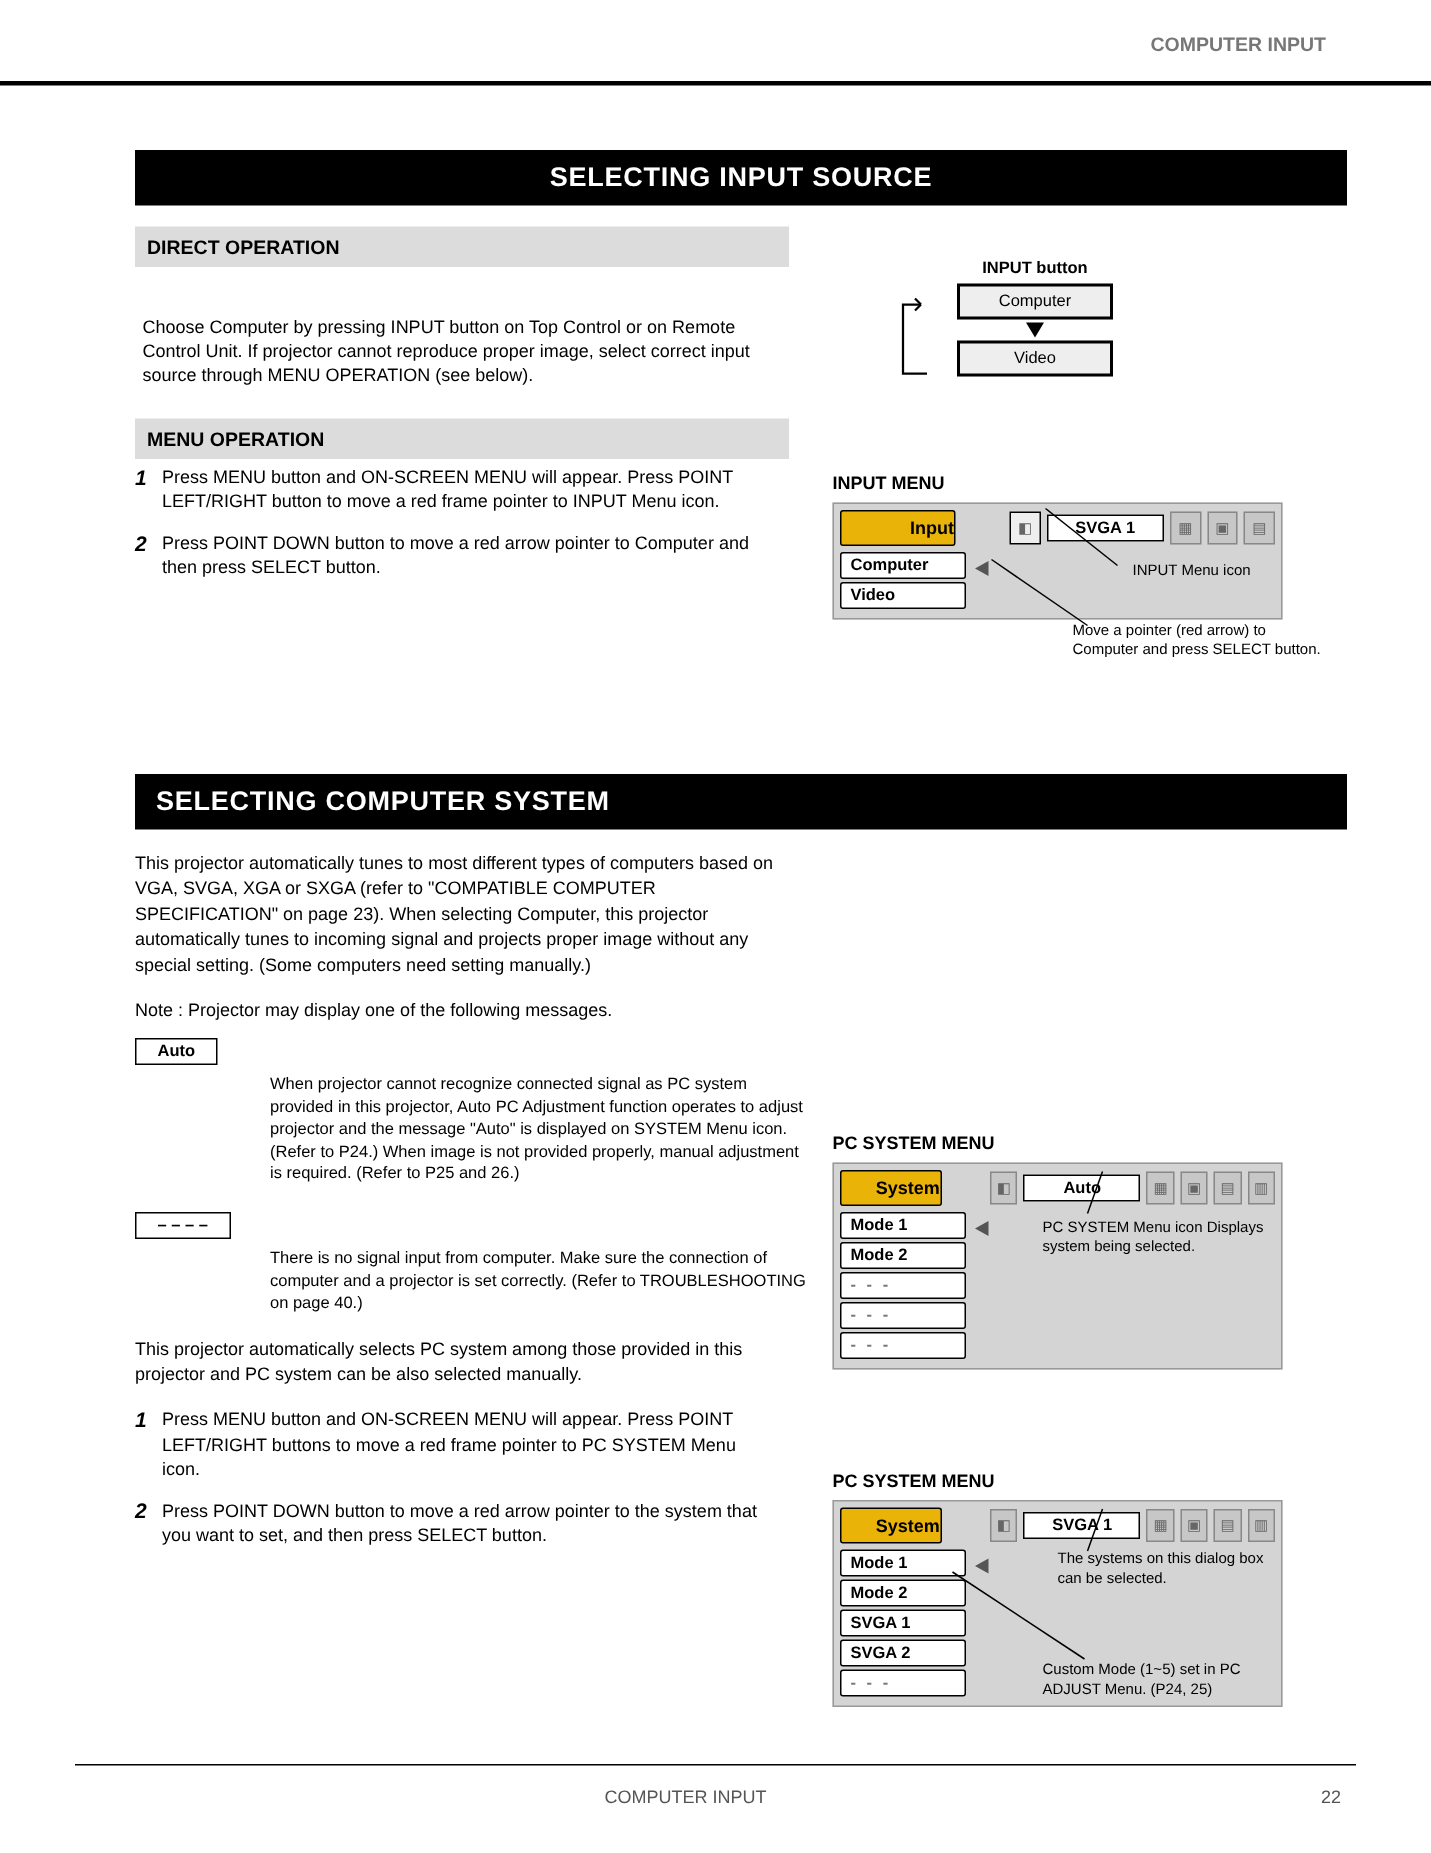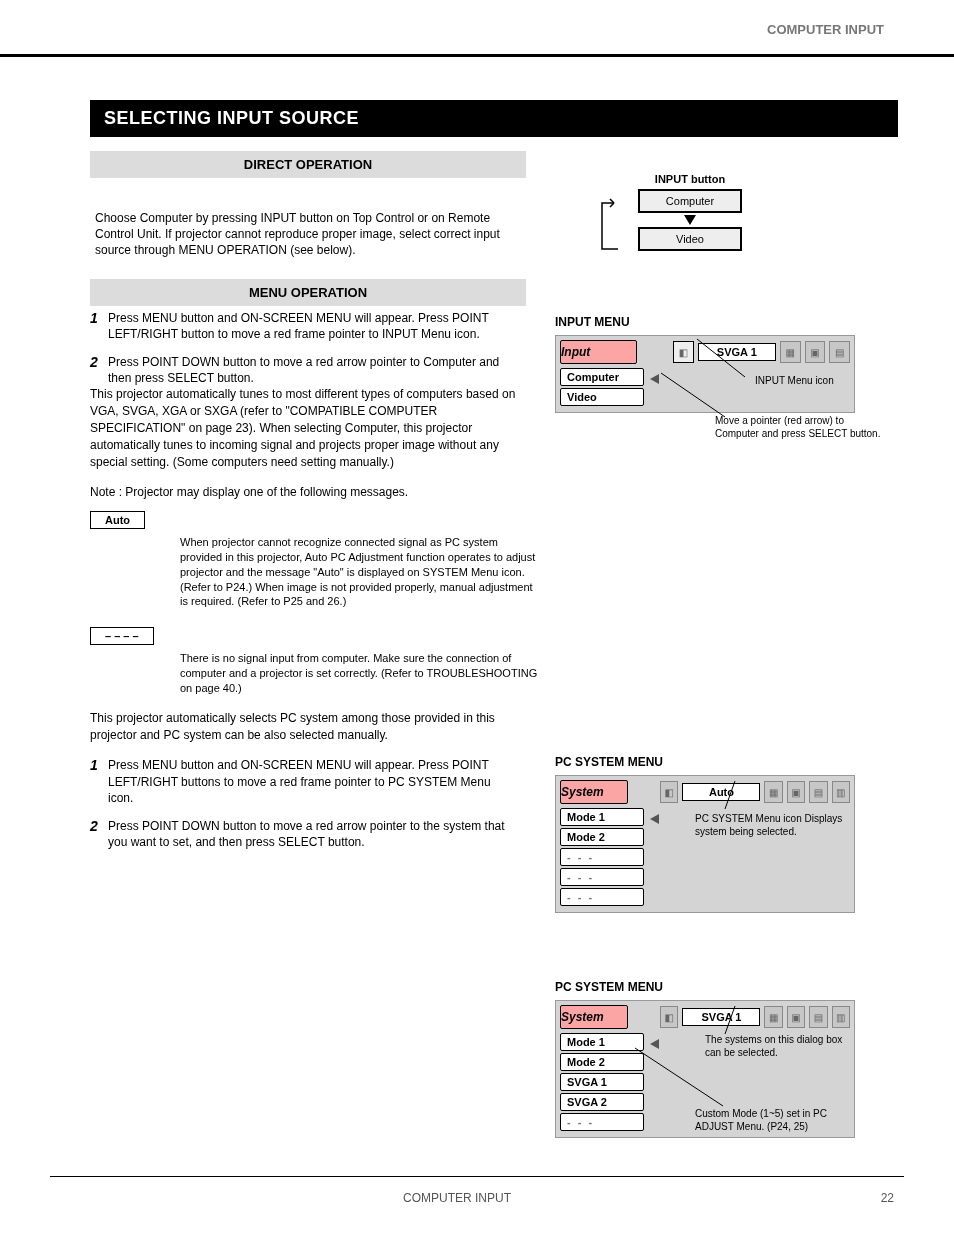"SELECTING INPUT SOURCE" div.black-bar { text-align: none -> center }
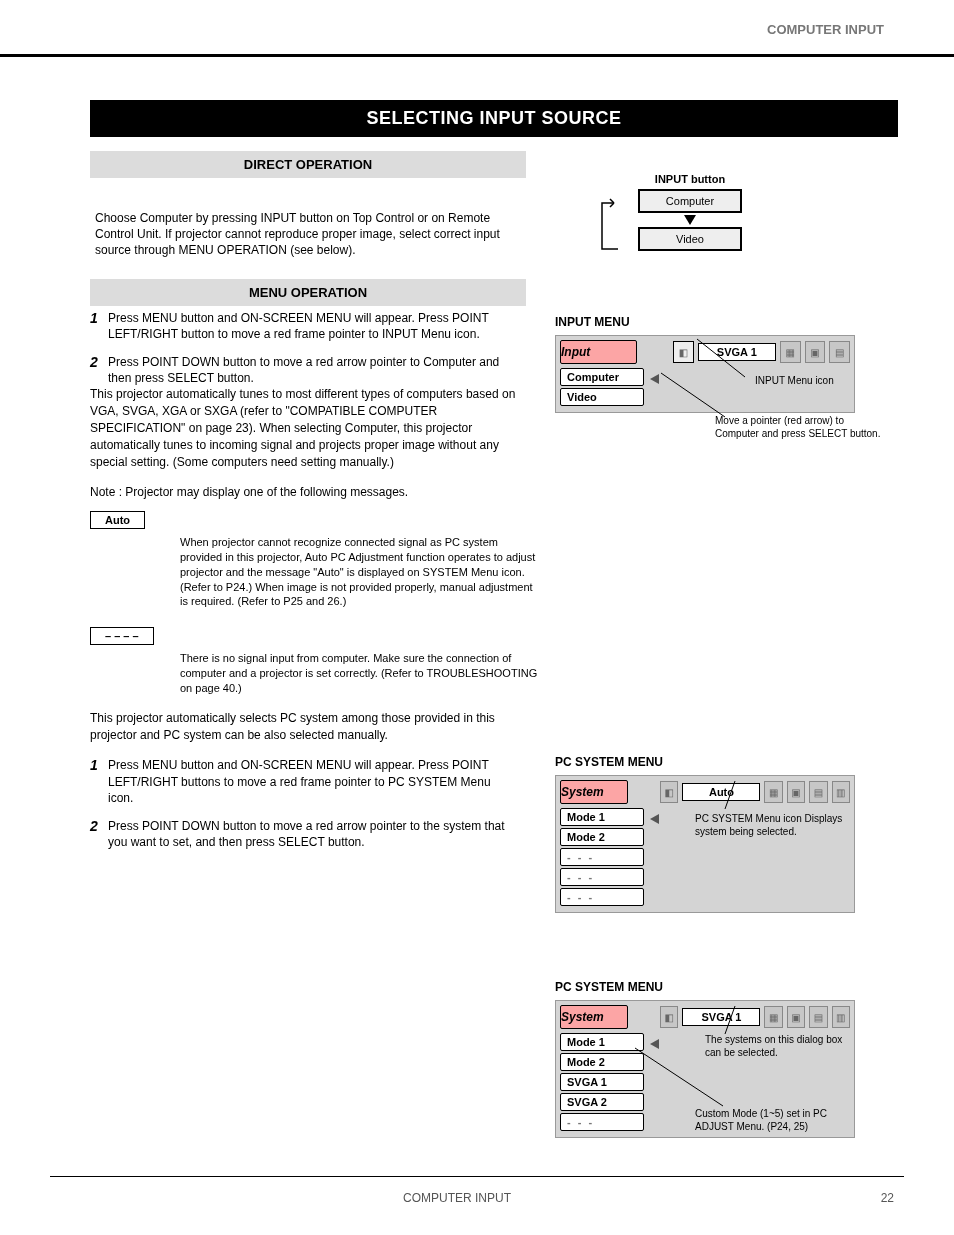"DIRECT OPERATION" .grey-step { text-align: center -> none }
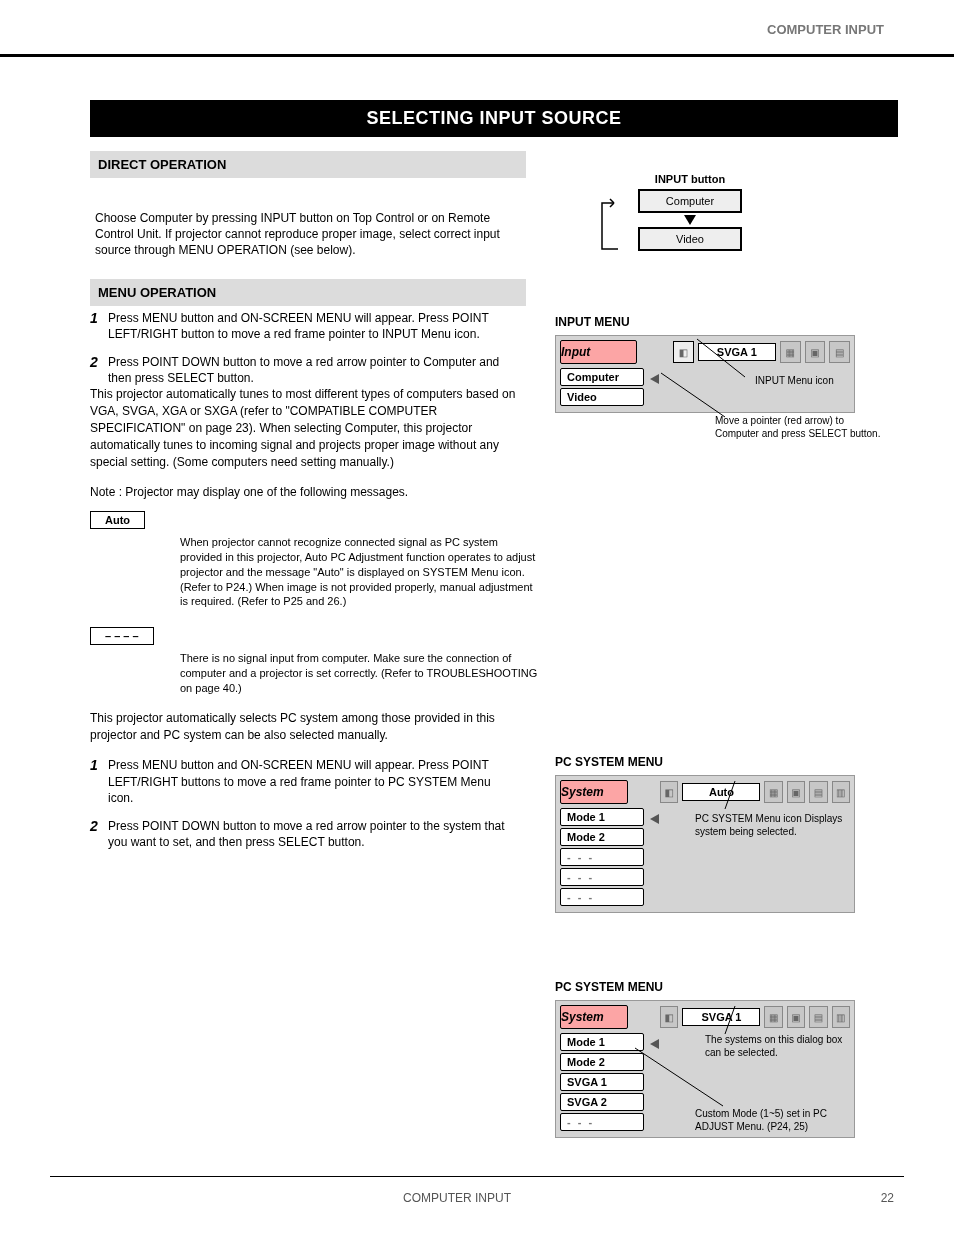"Input" .menu-title-box { background: #fca5a5 -> #eab308; font-style: italic -> none; text-align: left -> right }
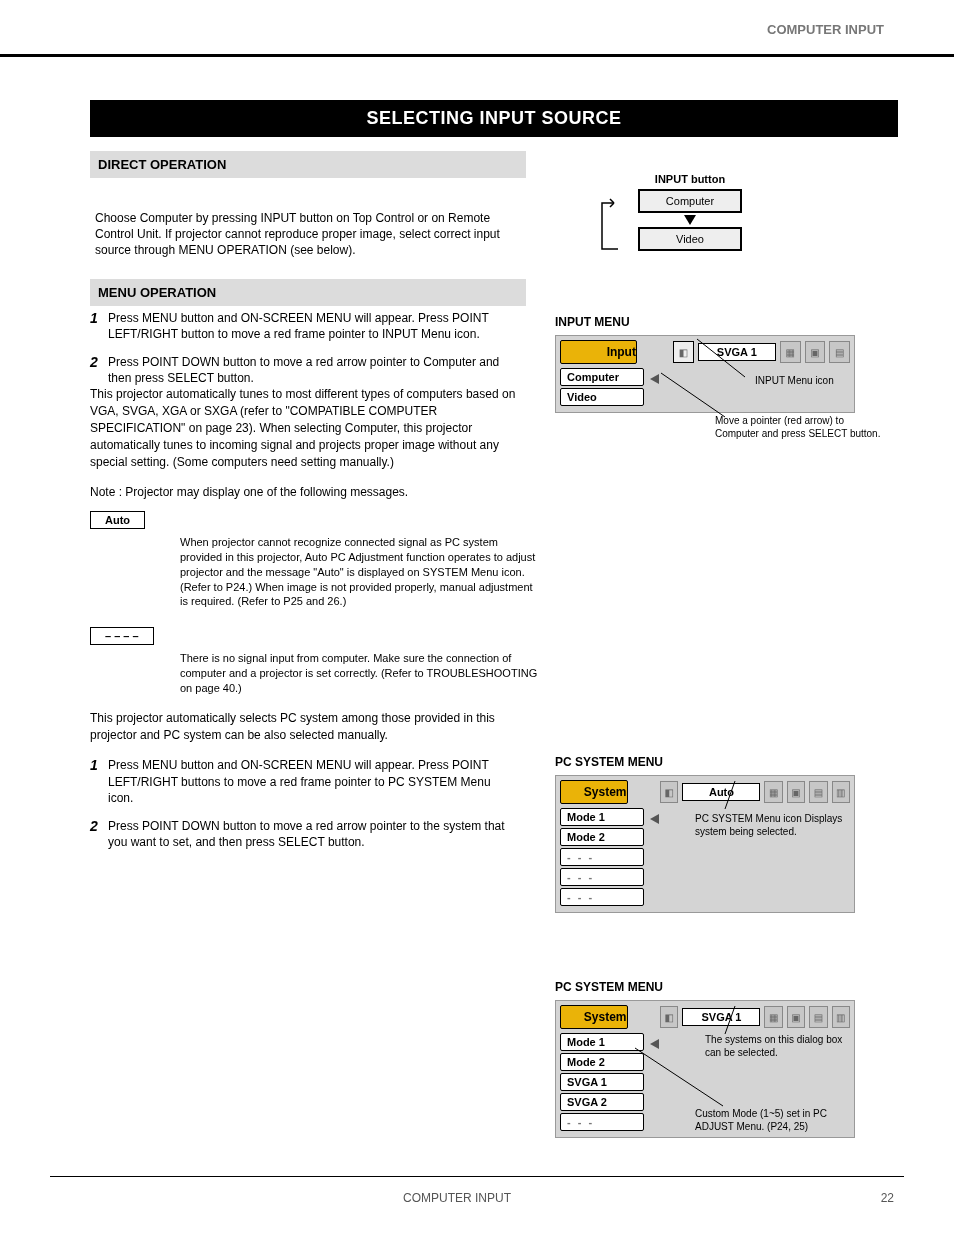"SELECTING COMPUTER SYSTEM" div.black-bar { html: none -> <div>SELECTING COMPUTER SYSTEM</div> }
